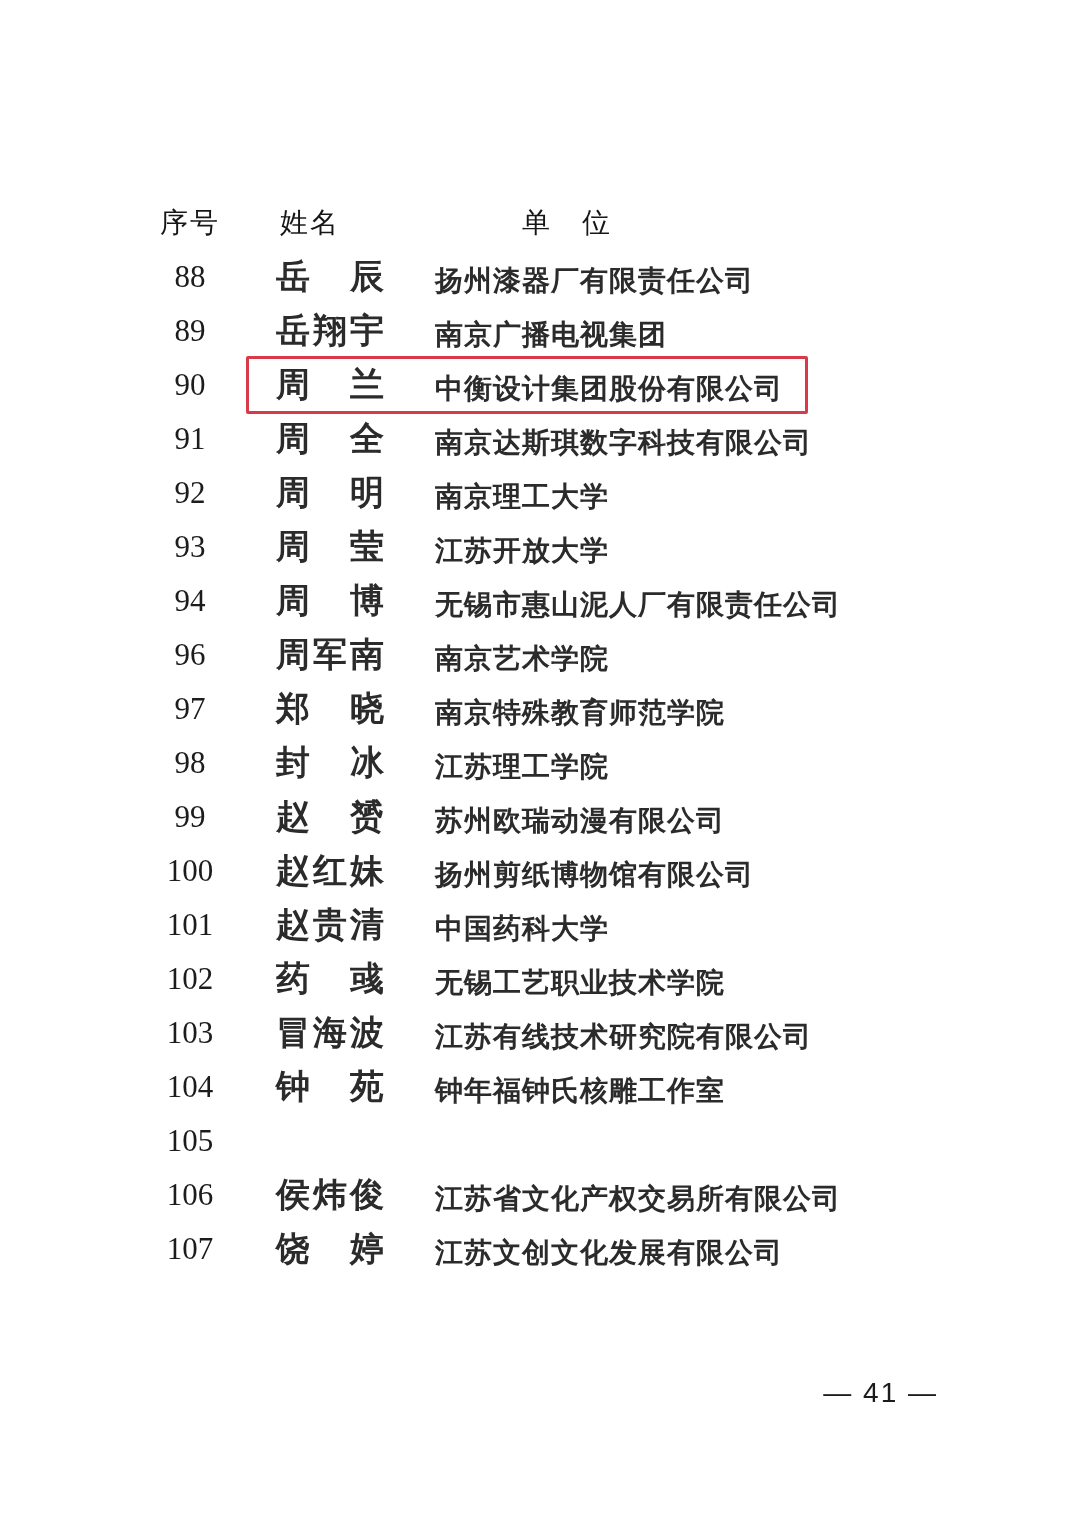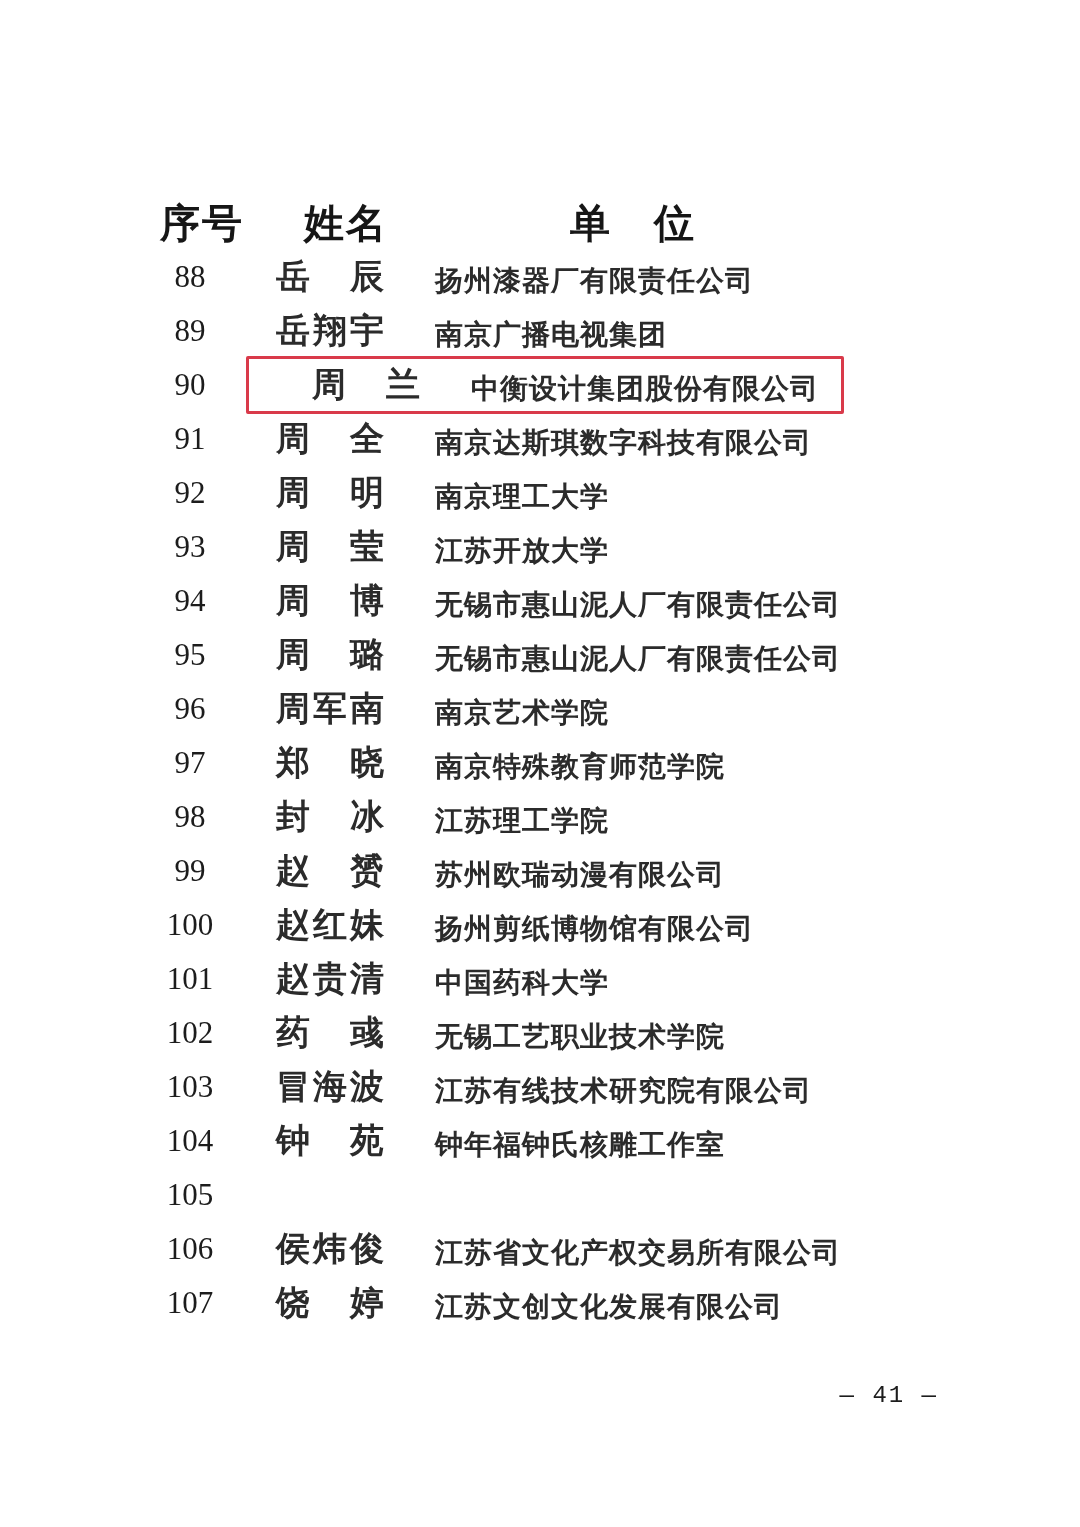"序号" .header-row { font-size: 40px -> 28px; font-weight: 700 -> 400 }
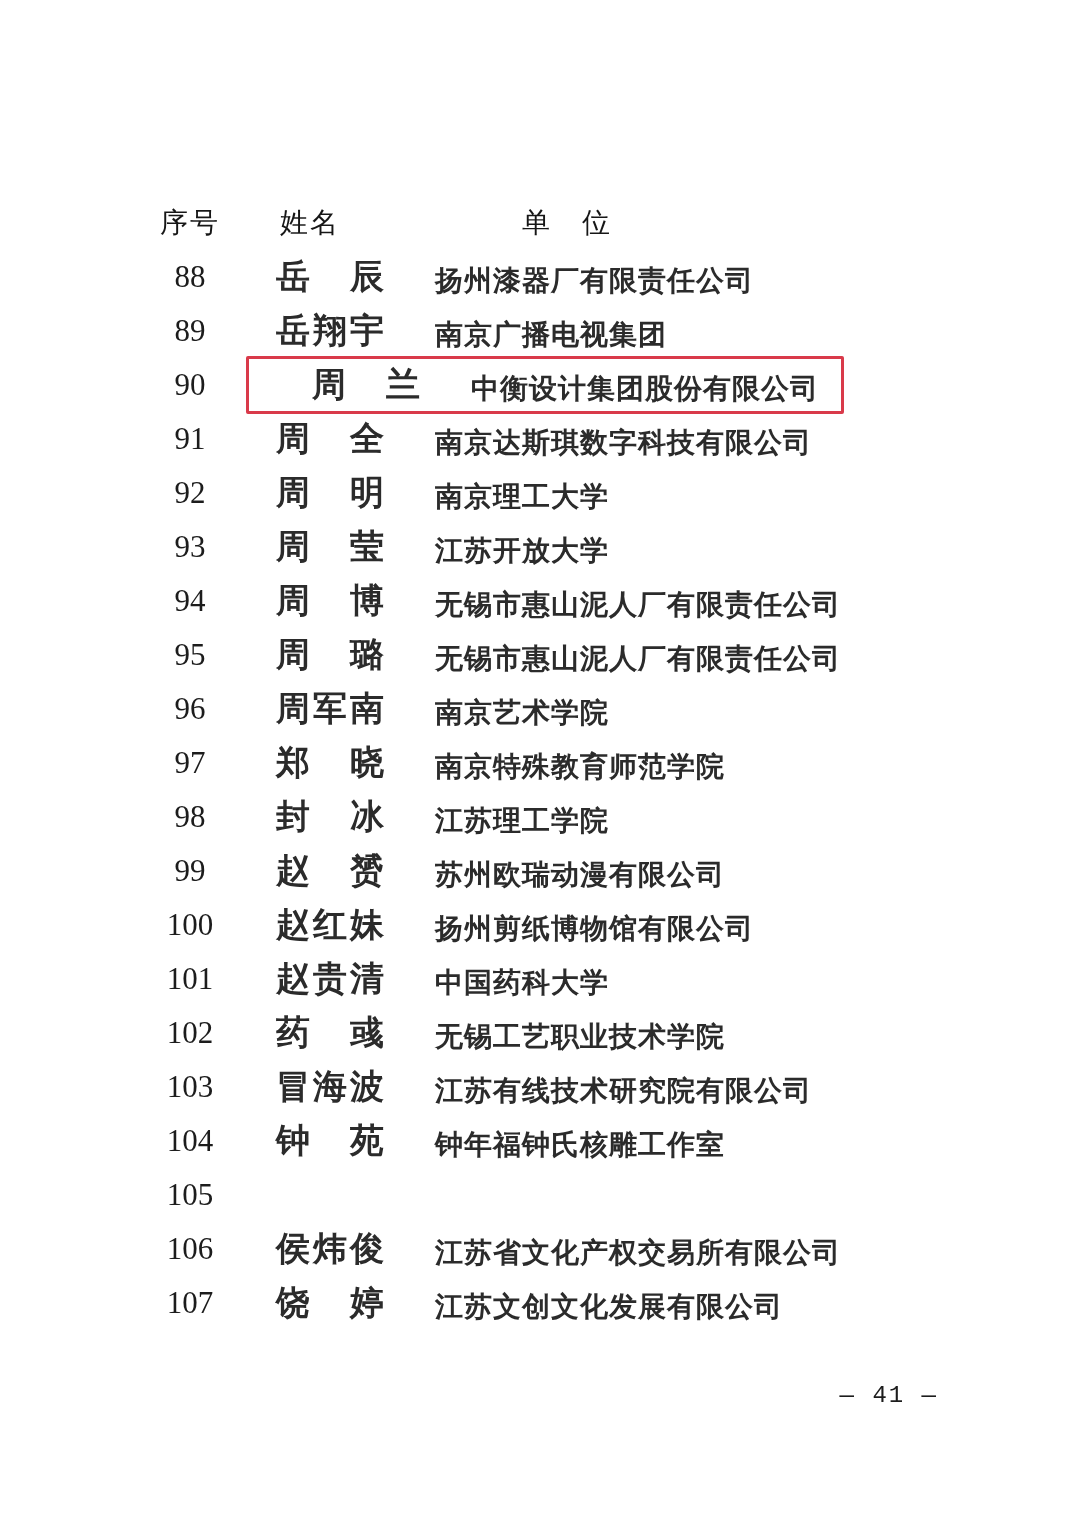"周 兰" .trow.highlighted .row-box { padding-left: 36px -> none }
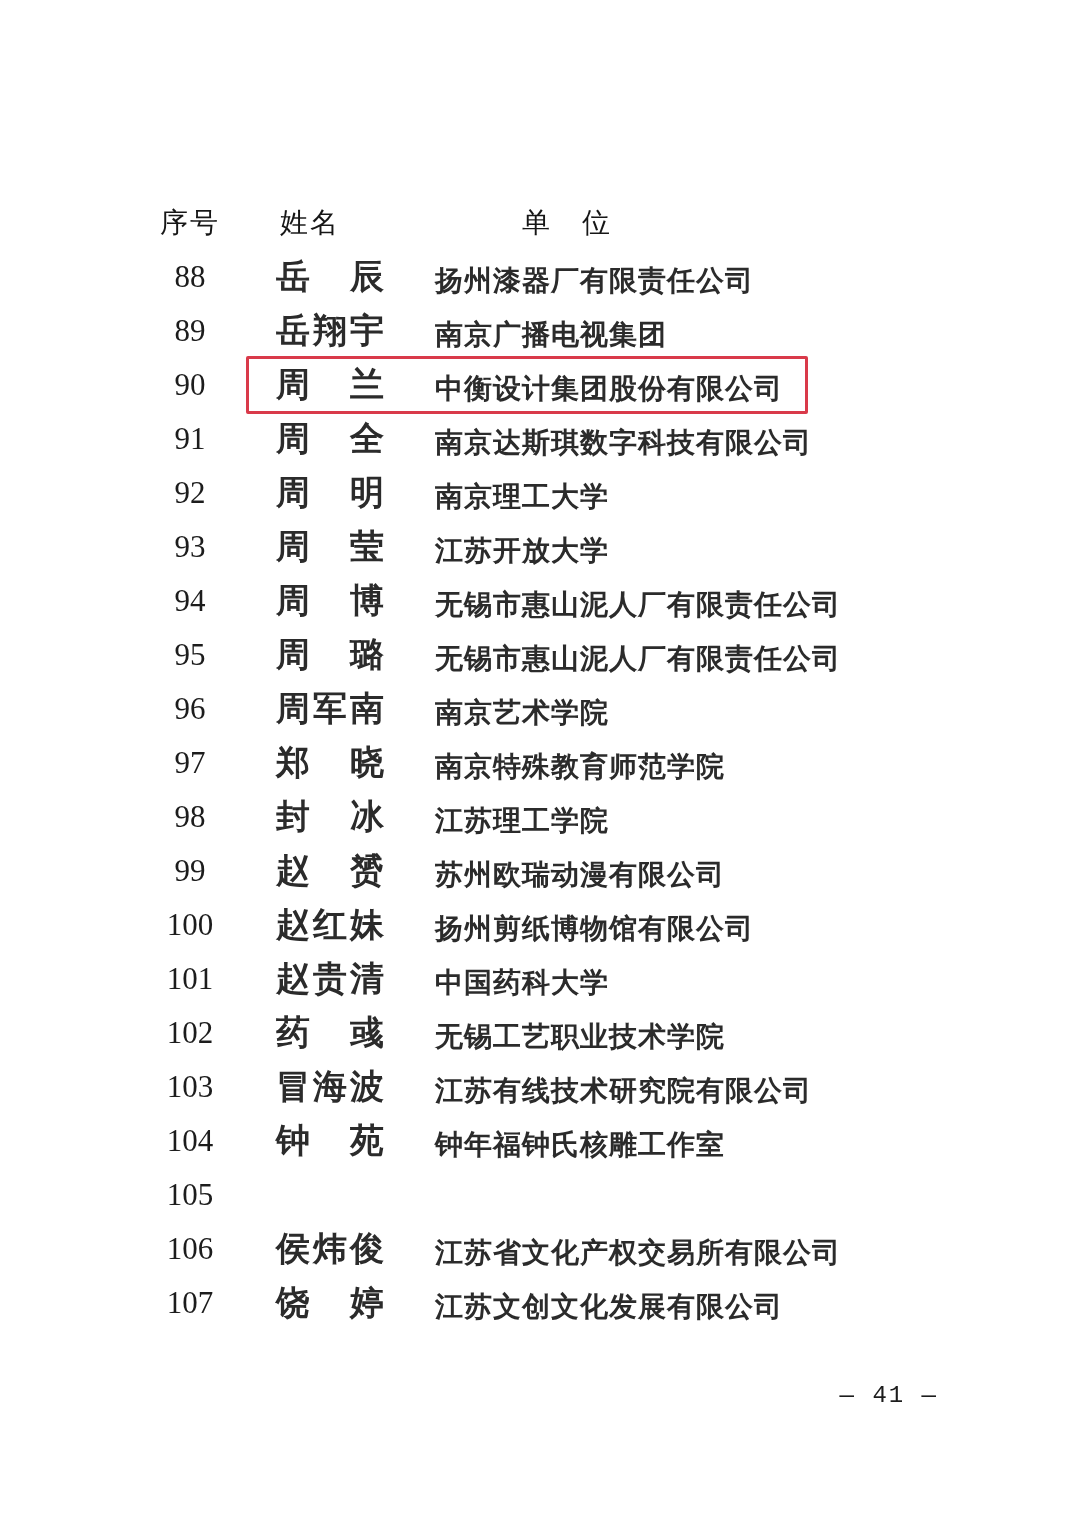"95" div.trow { html: <div> <span>95</span> <span> <span>周 璐</span> <span>无锡市惠山泥人厂有限责任公司</span> </span> </div> -> none }
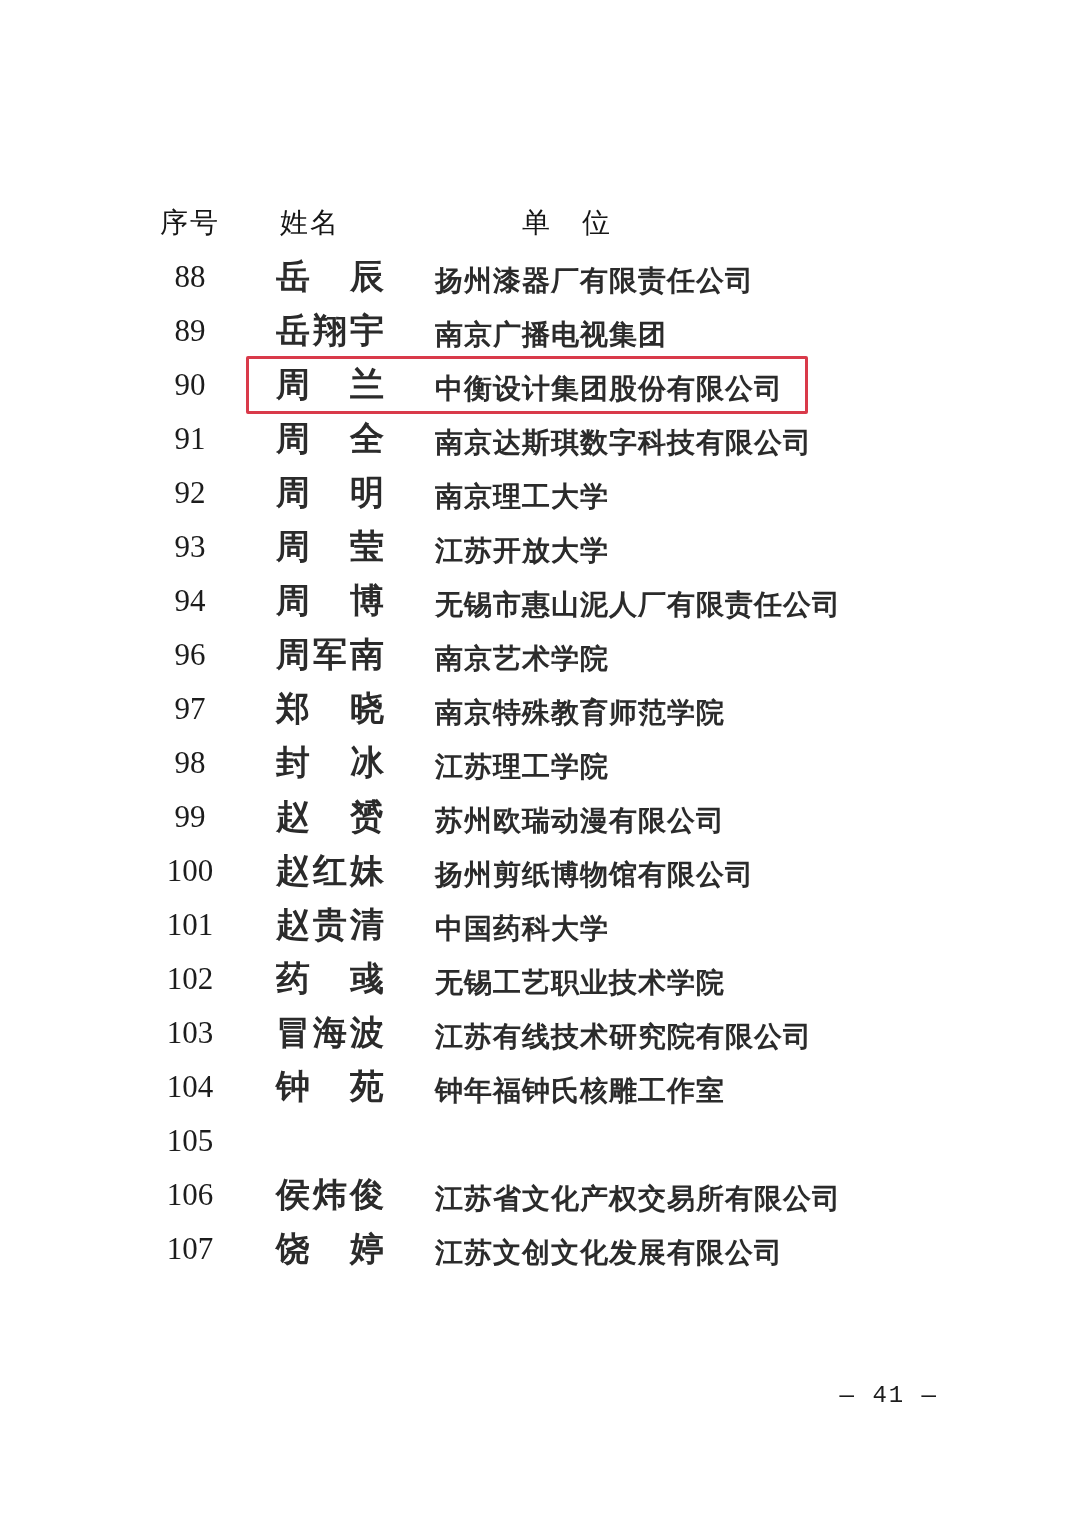"— 41 —" .page-footer { font-family: Liberation Mono, monospace -> Liberation Sans, sans-serif; font-size: 24px -> 28px }
